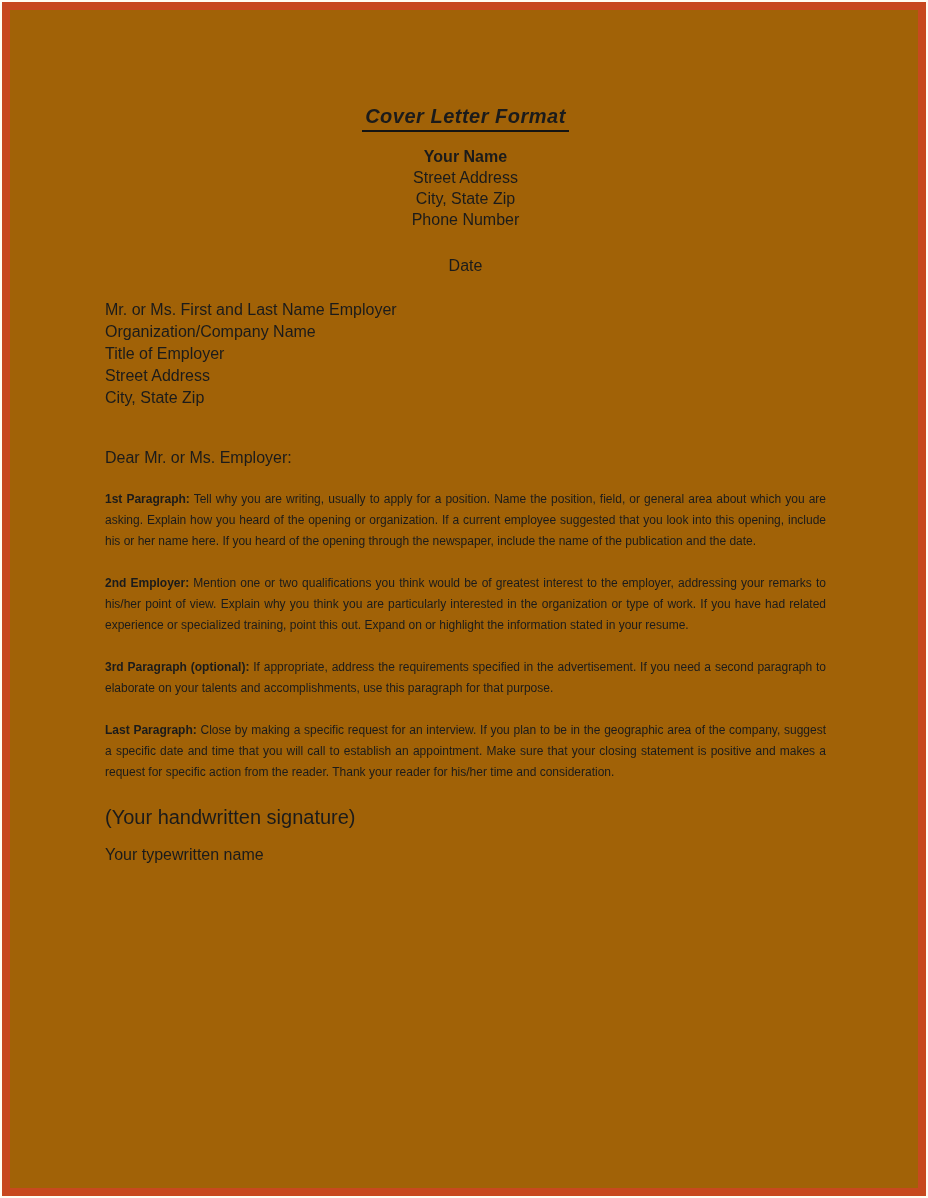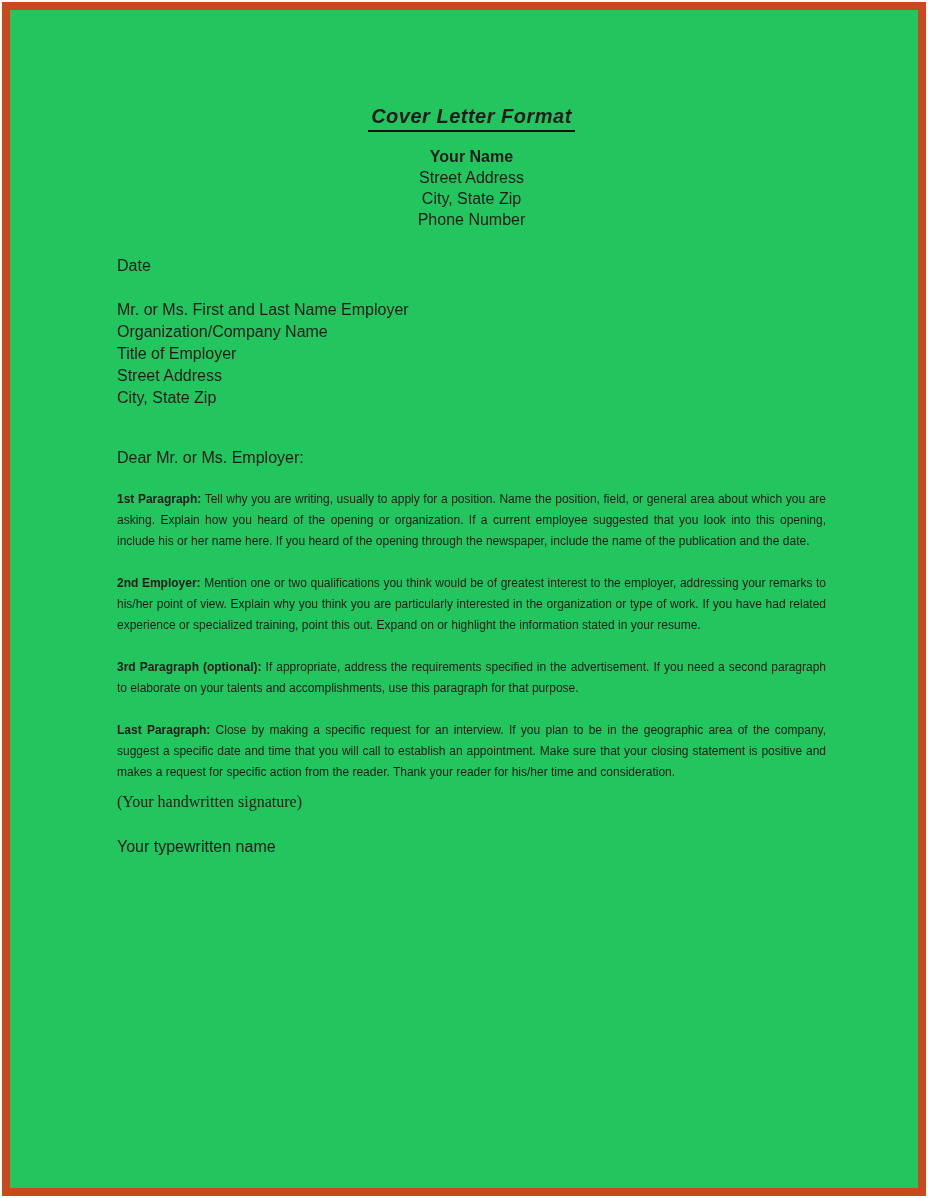"Cover Letter Format" .page { background: #22c55e -> #a16207; padding-left: 12px -> none }
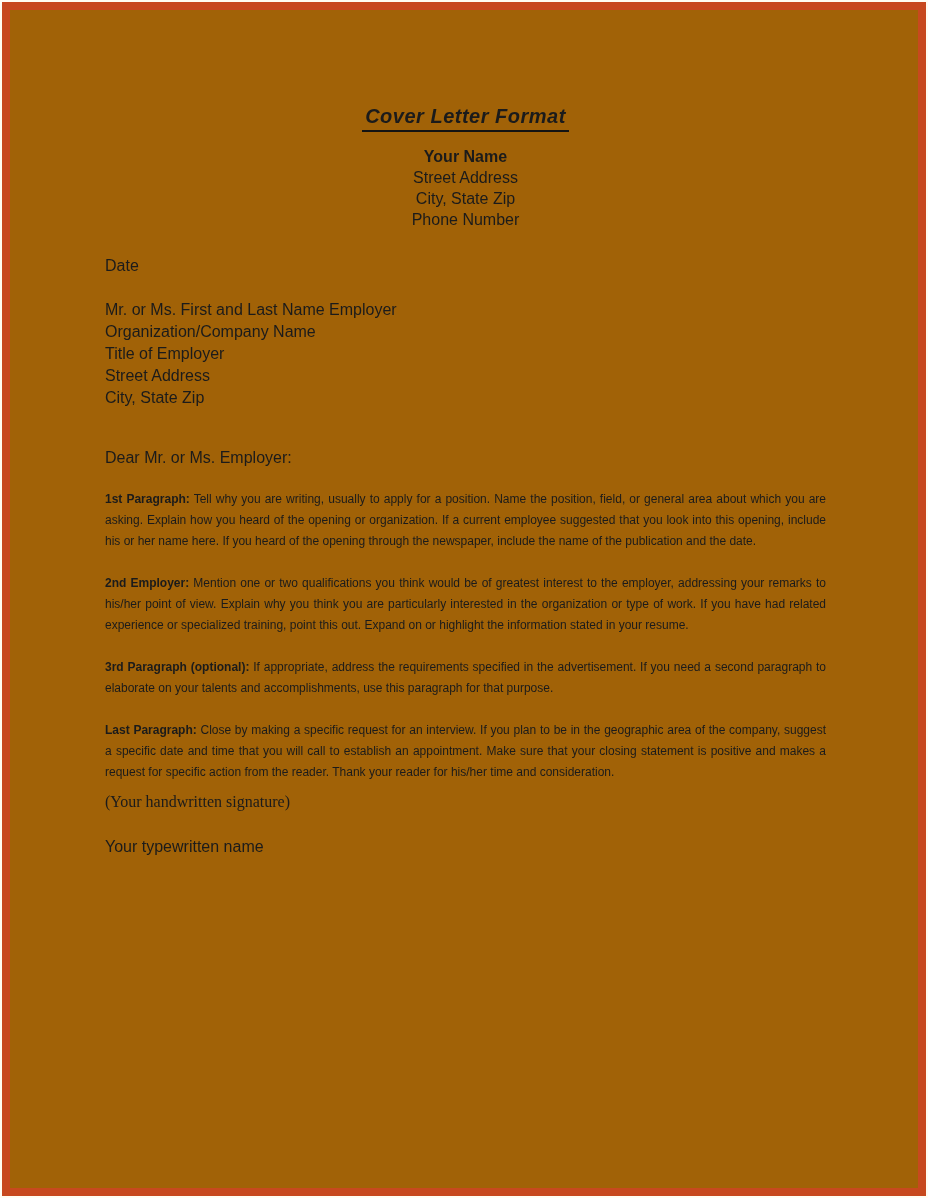"Date" .date-line { text-align: none -> center }
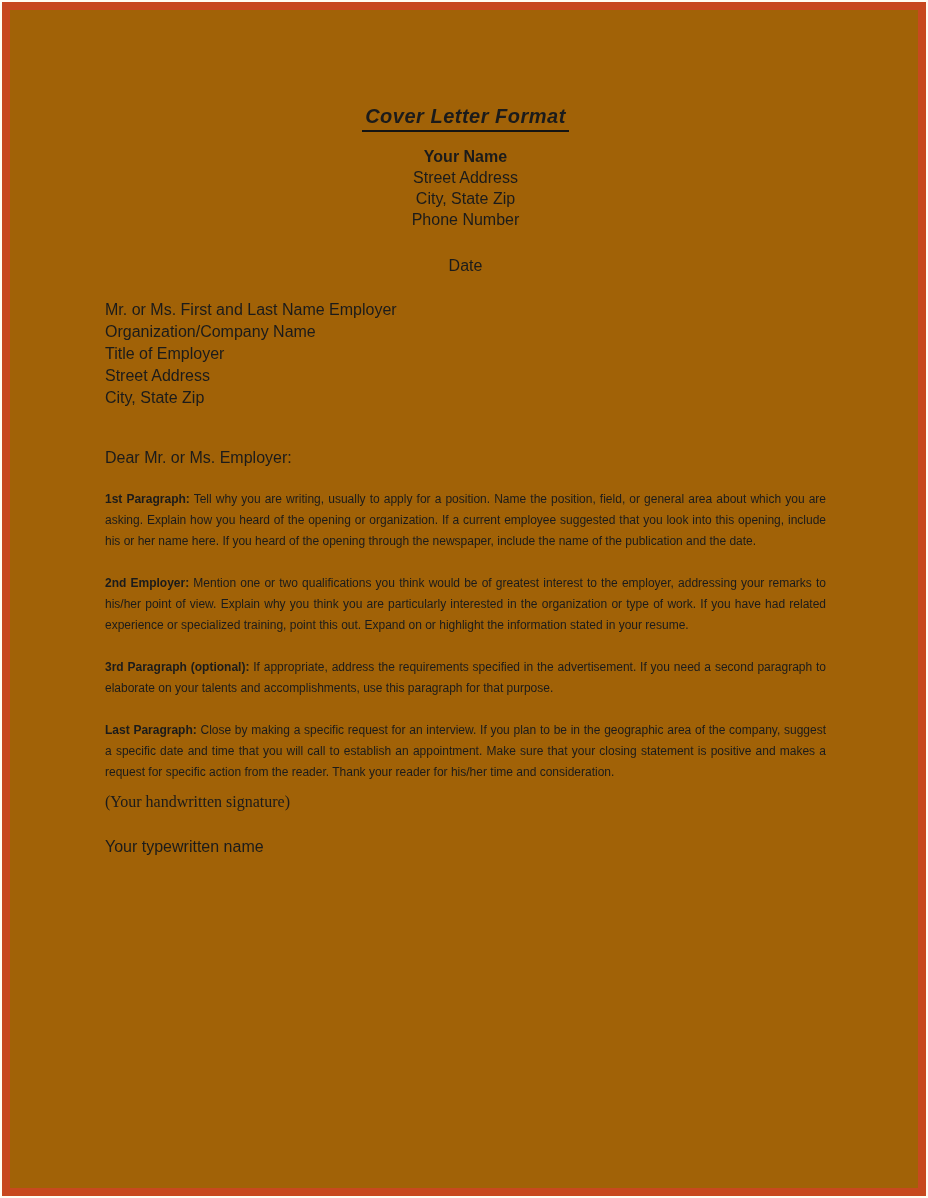"(Your handwritten signature)" .sig-line { font-family: Liberation Serif, serif -> none; font-size: 16px -> 20px; margin-top: 8px -> 24px }
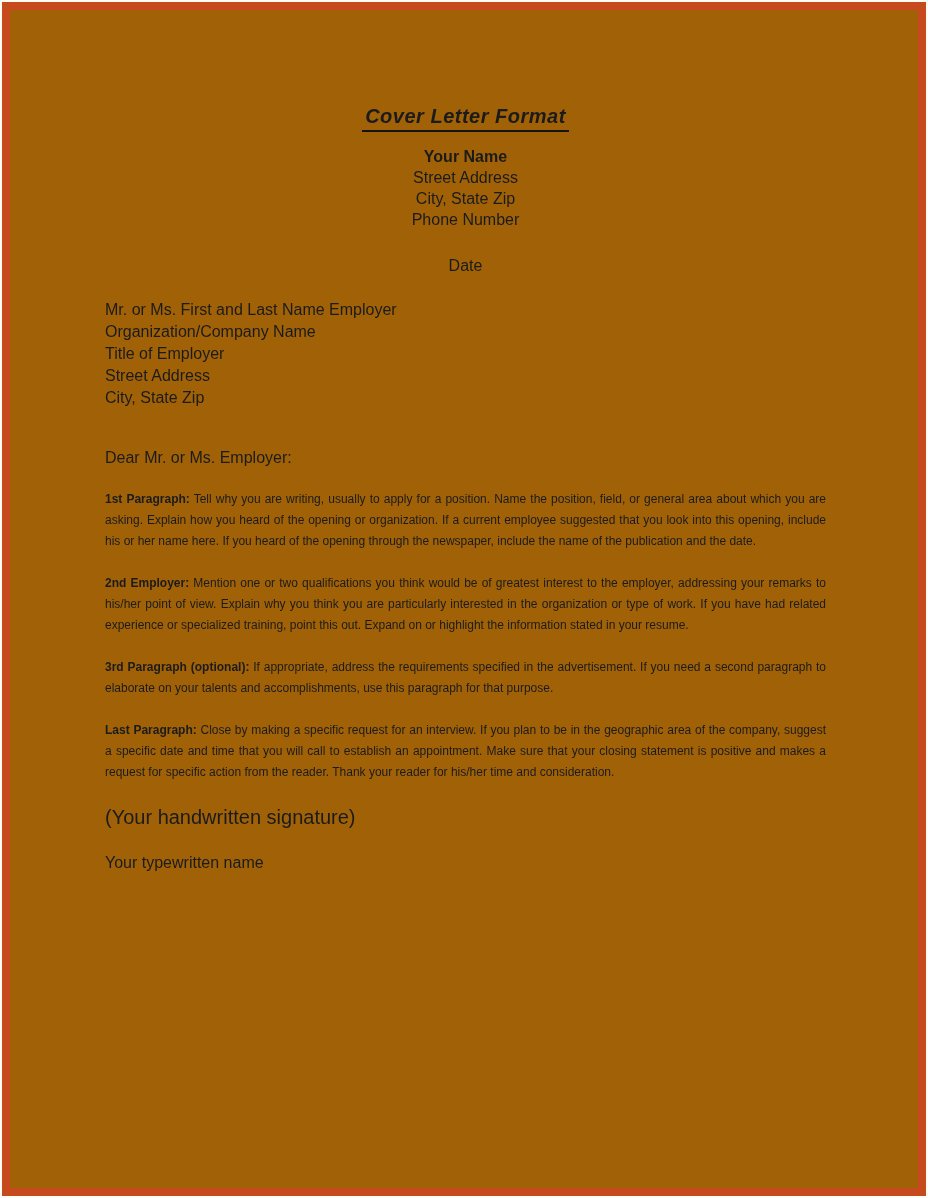"Your typewritten name" .typed-name { margin-top: 24px -> 16px }
